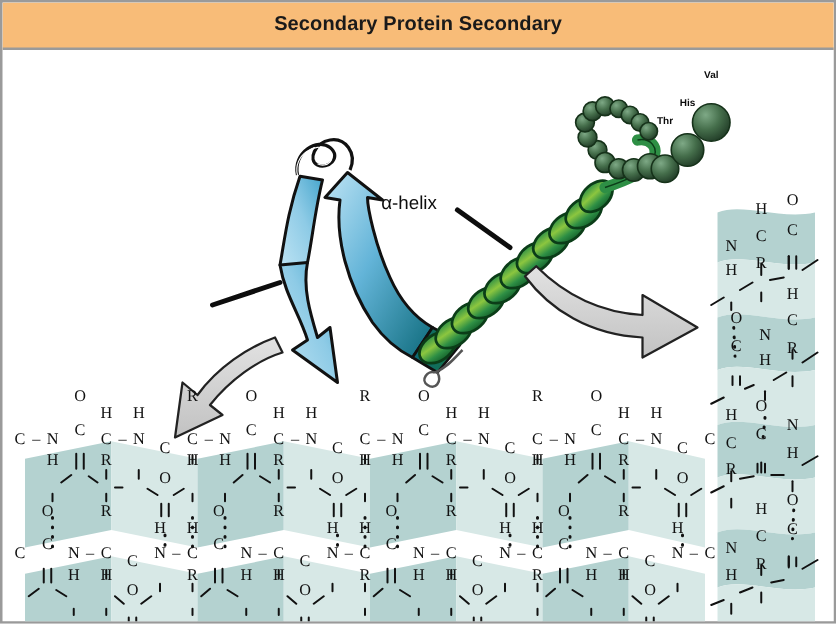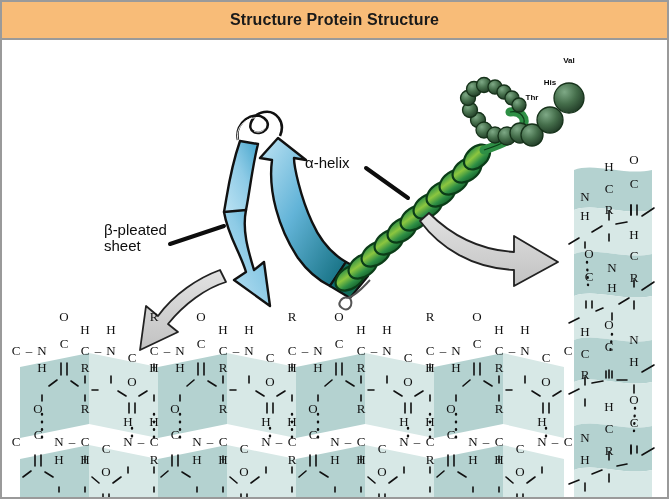"Structure Protein Structure" span { text: Structure Protein Structure -> Secondary Protein Secondary }
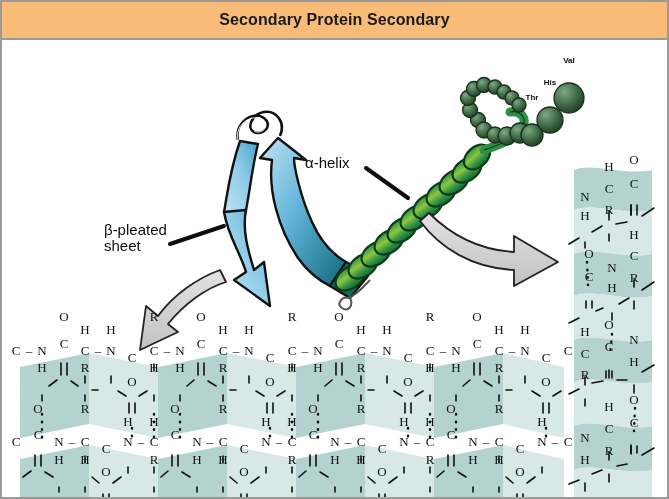"β-pleated" div.lbl { html: <div> <div>β-pleated</div> <div>sheet</div> </div> -> none }
